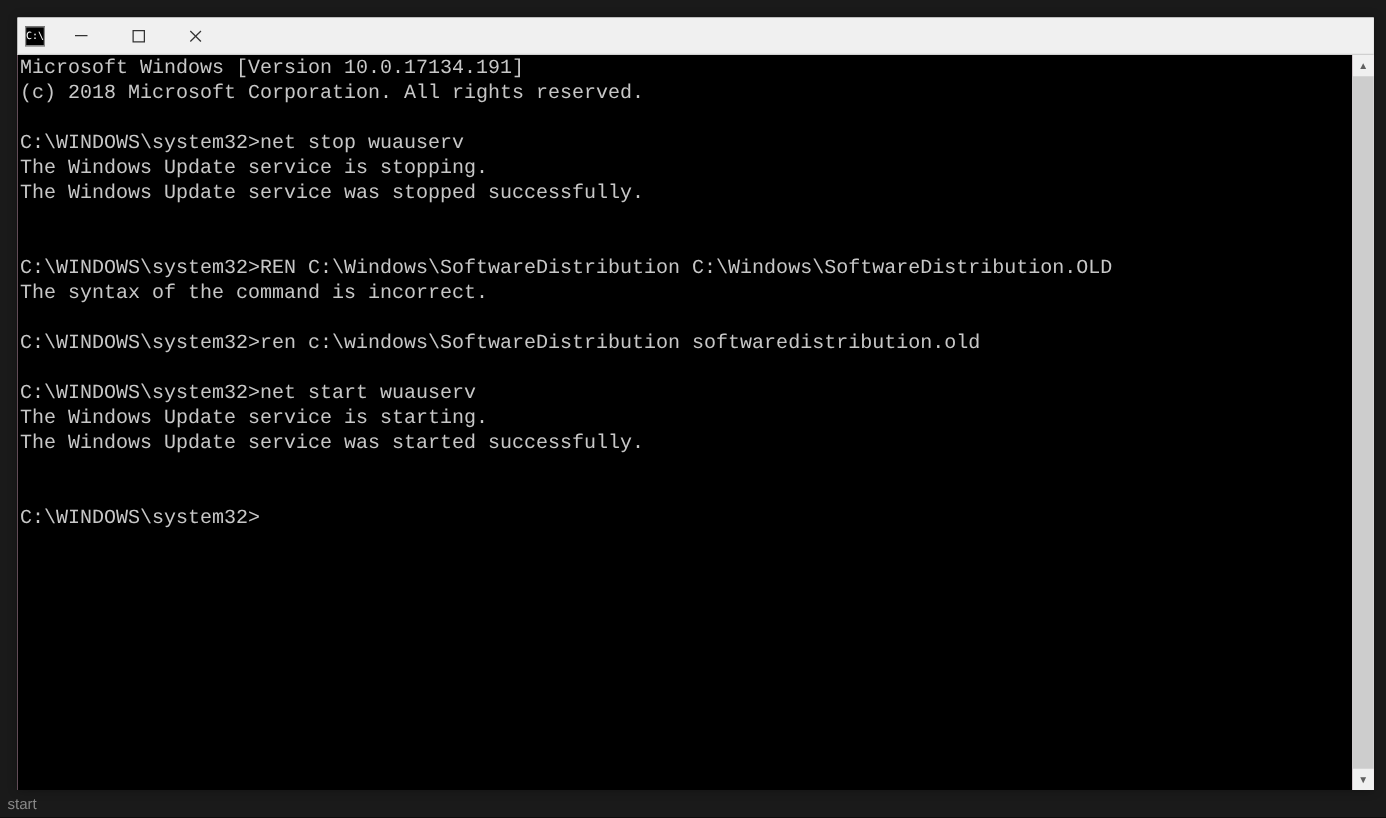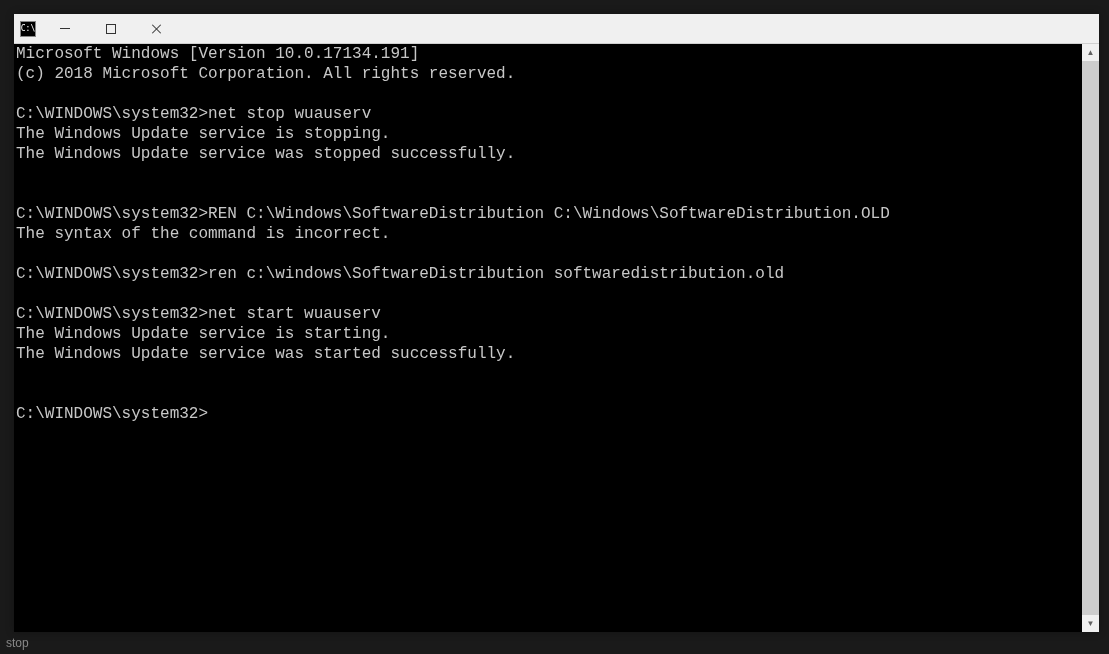"stop" span { text: stop -> start }
